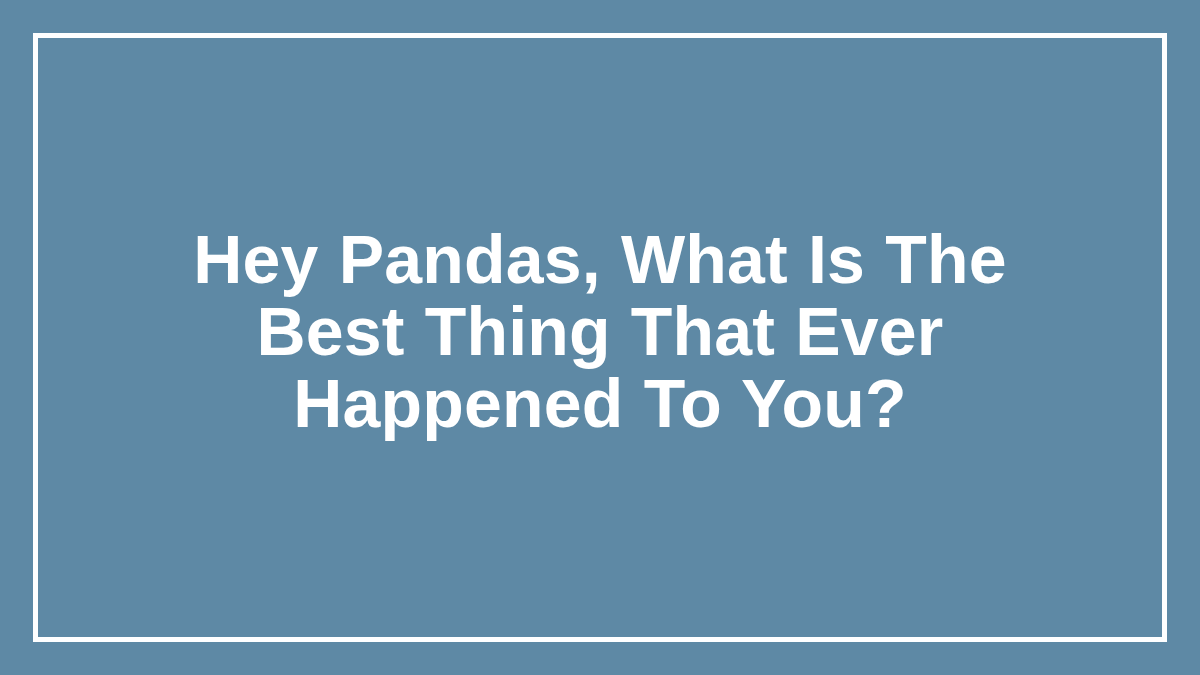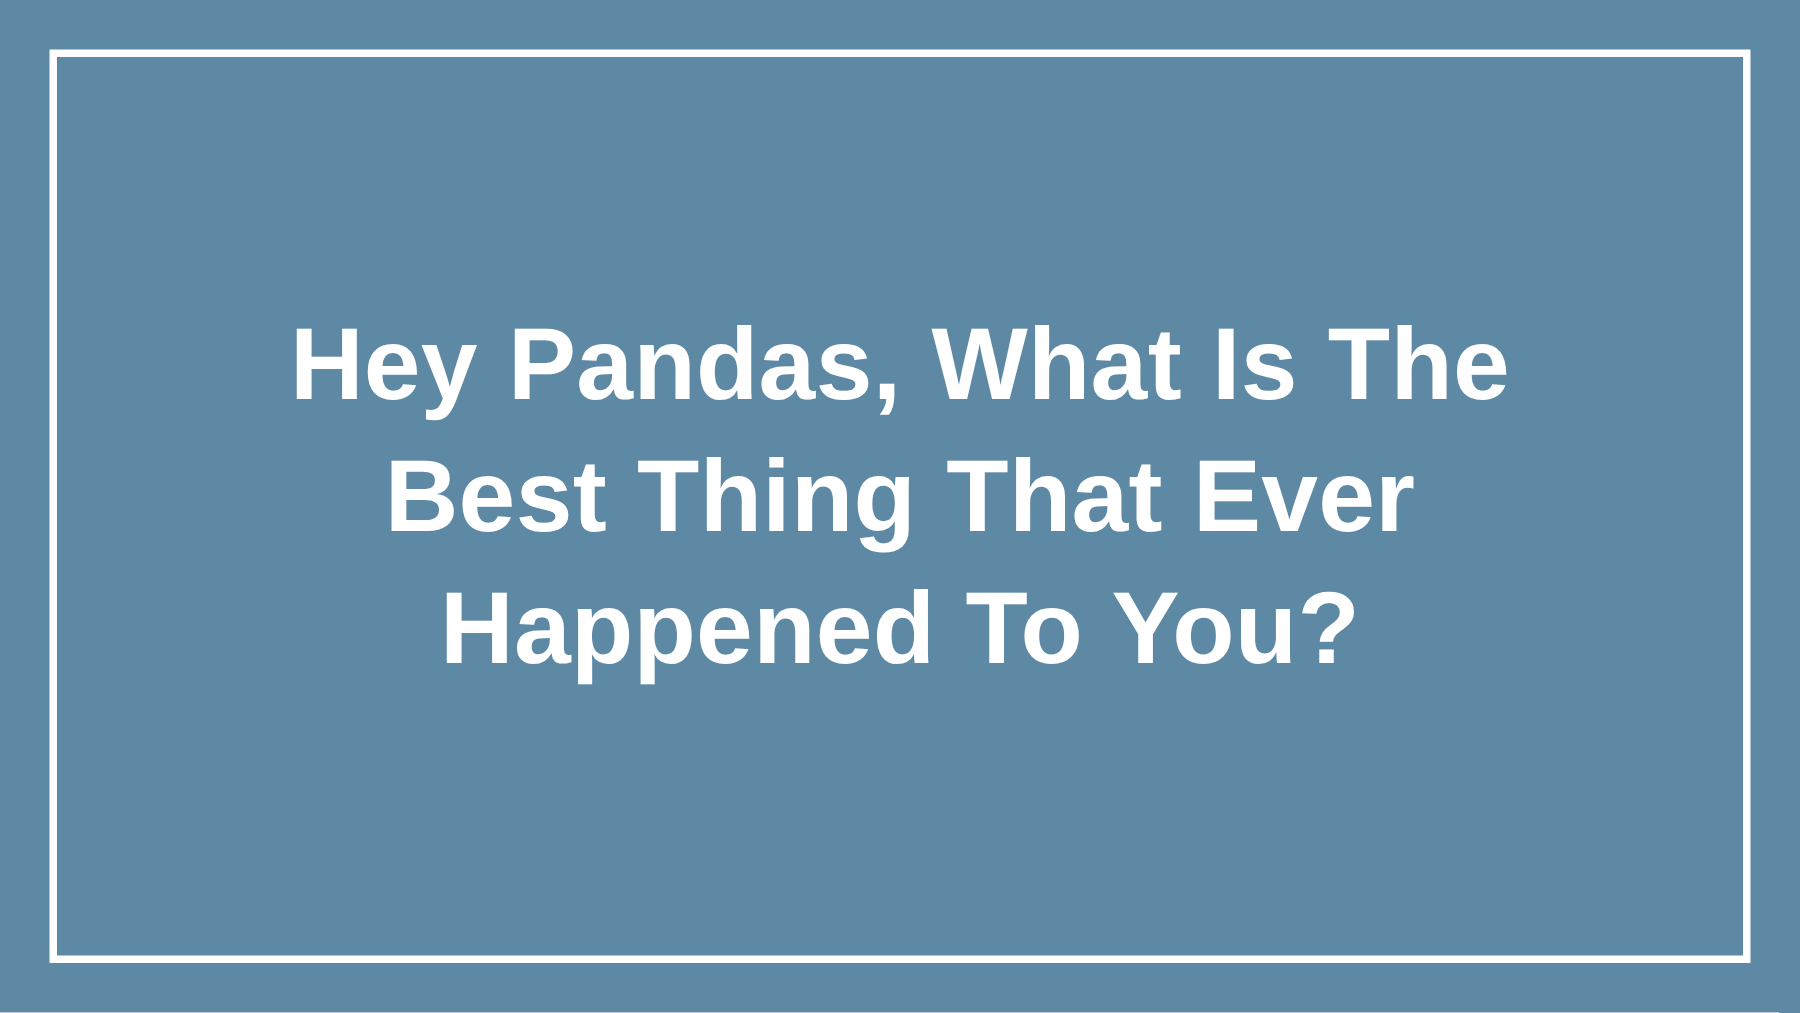"Hey Pandas, What Is The" h1.headline { line-height: 88px -> 72px }
